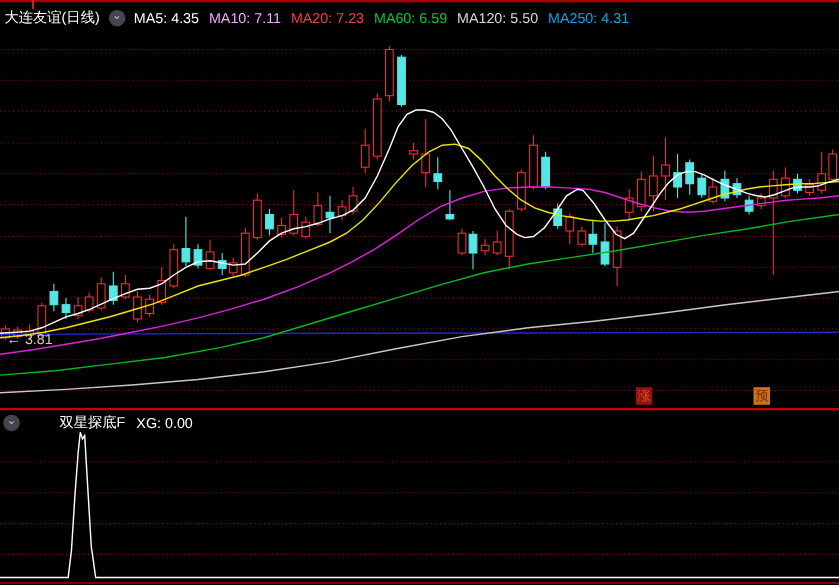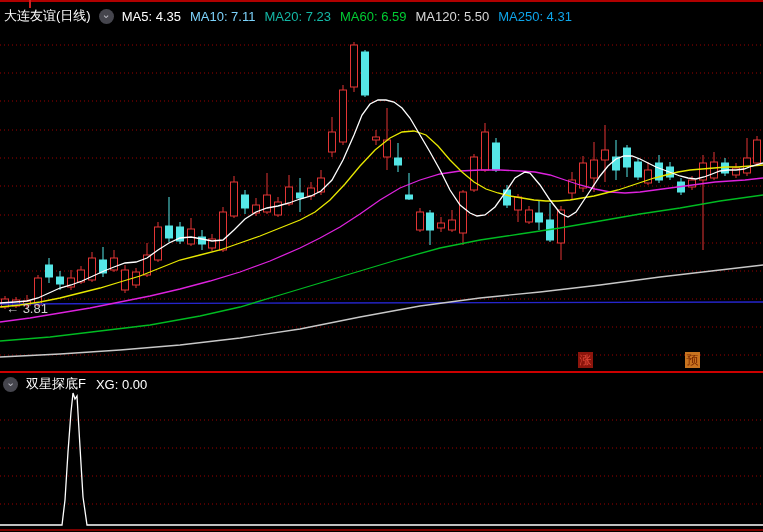"MA10: 7.11" span.ma-label { color: #7dd3fc -> #f0abfc }
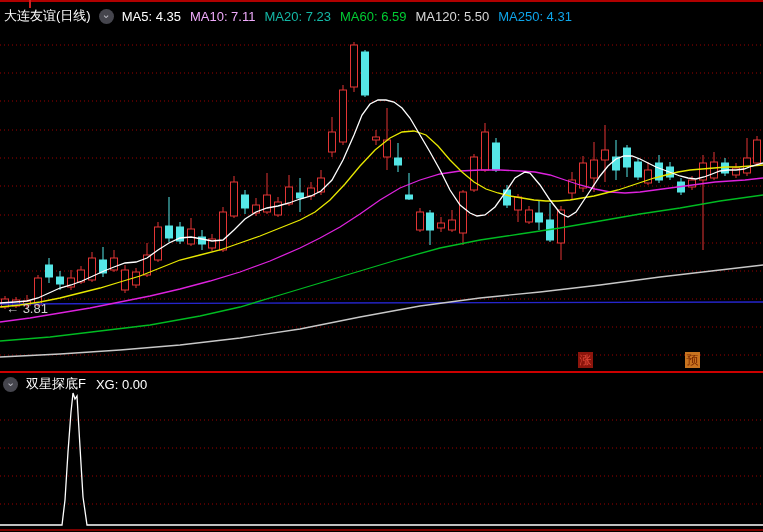"MA20: 7.23" span.ma-label { color: #14b8a6 -> #ef4444 }
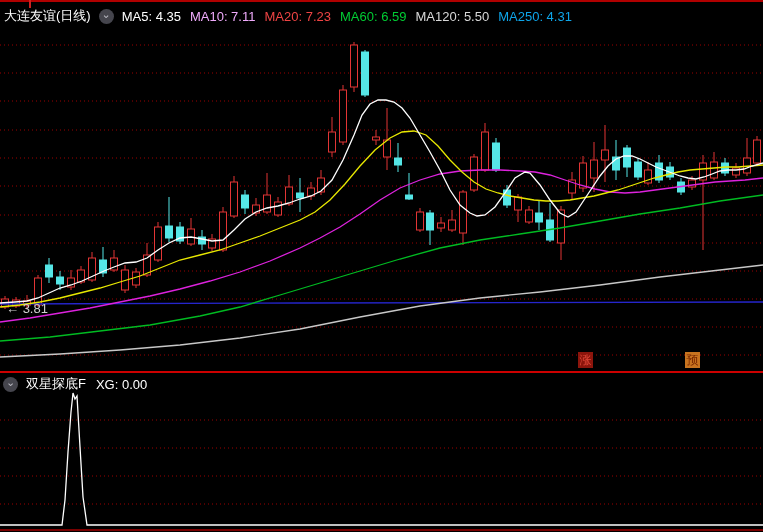"双星探底F" .subhdr .name { margin-left: none -> 28px }
